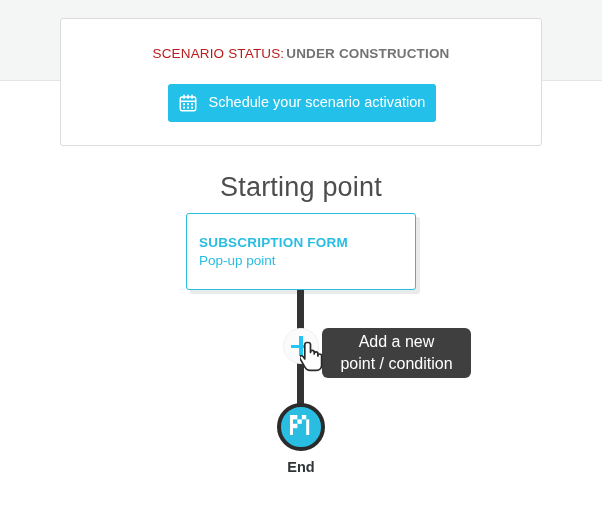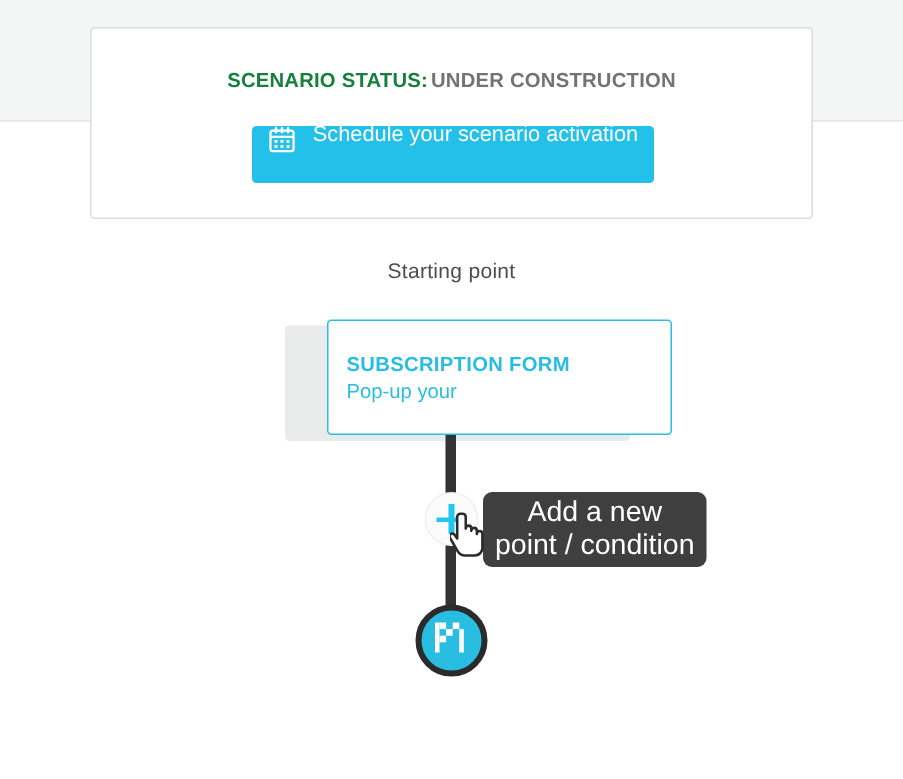"SCENARIO STATUS:" #status-line .status-label { color: #15803d -> #b91c1c; font-weight: bold -> normal }
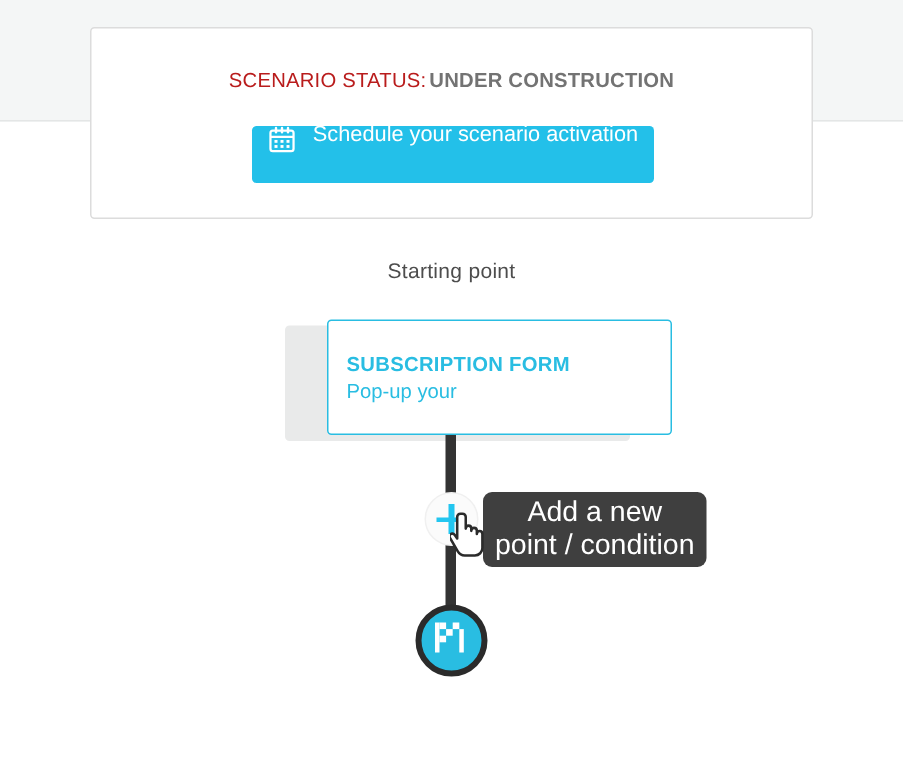"Schedule your scenario activation" #schedule-button { align-items: none -> center }
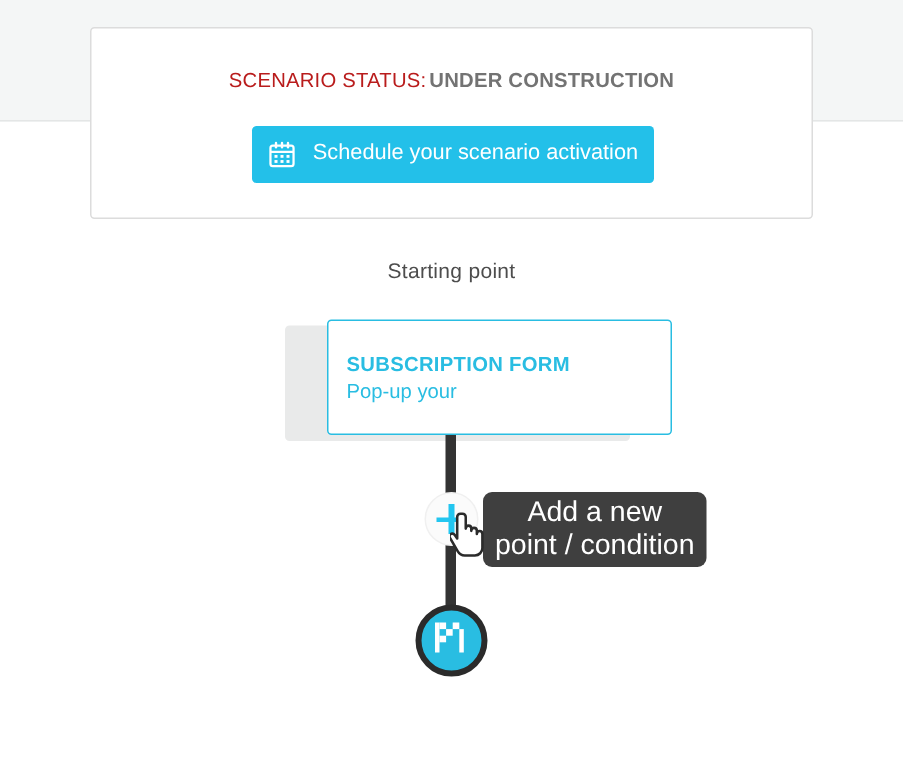"Starting point" #starting-point-title { font-size: 14px -> 27px }
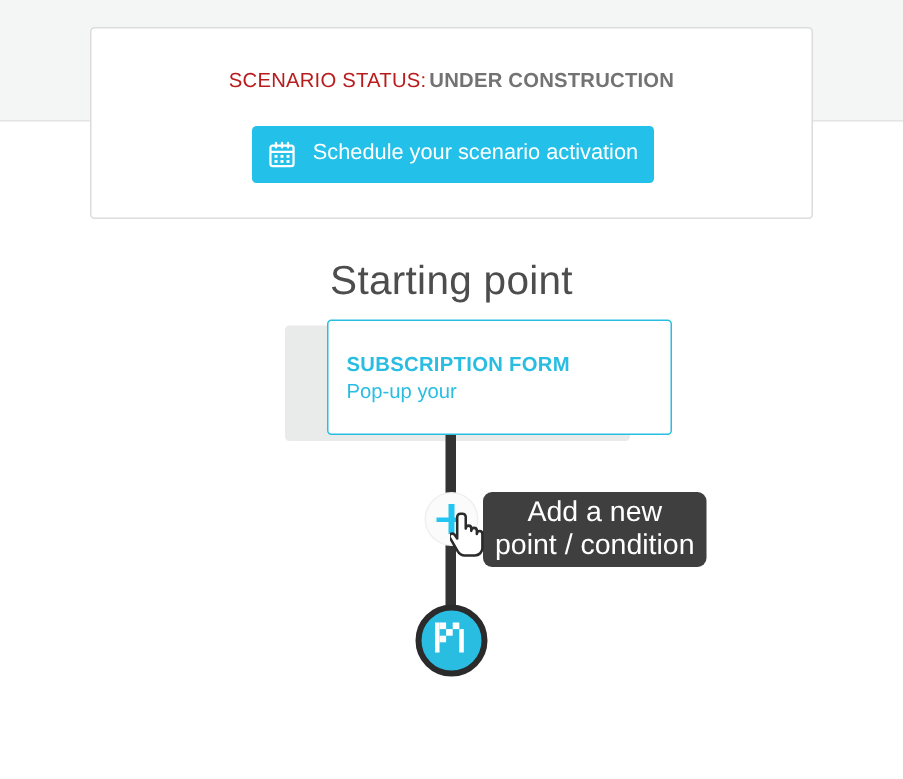"SUBSCRIPTION FORM" #trigger-node { margin-left: 32px -> none }
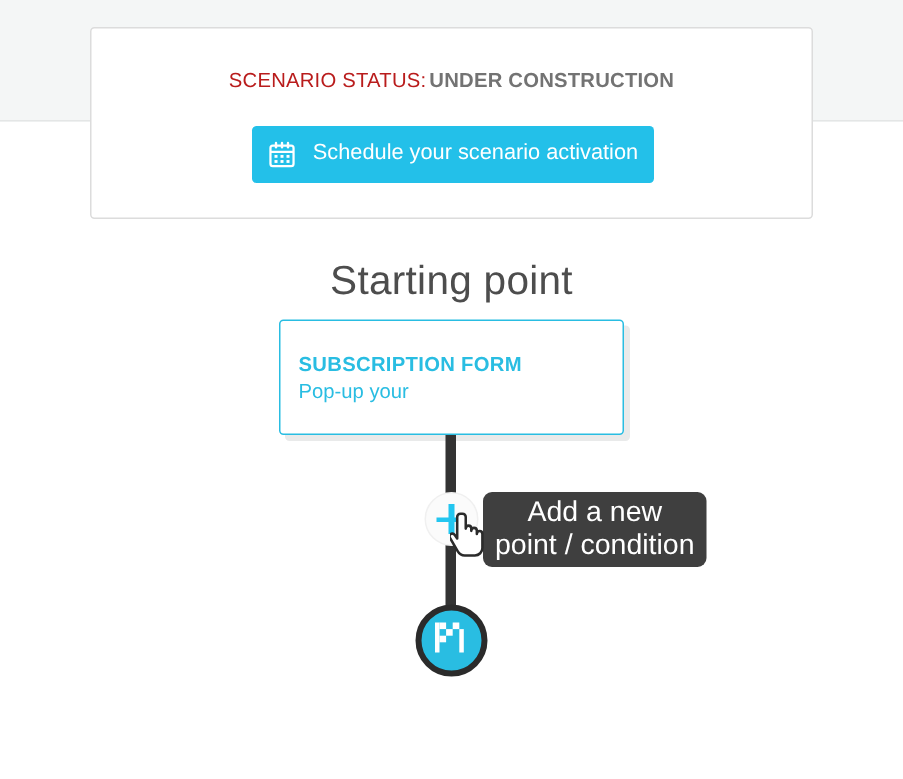"Pop-up your" div.node-sub { text: your -> point }
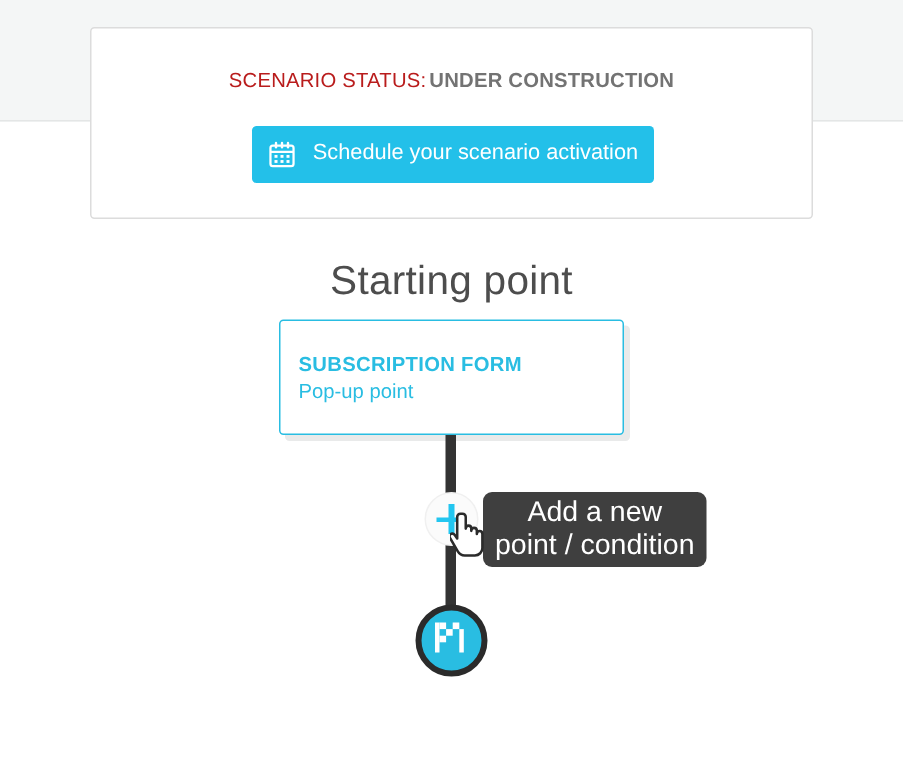"Add a new" #add-step-tooltip { font-size: 19px -> 16px }
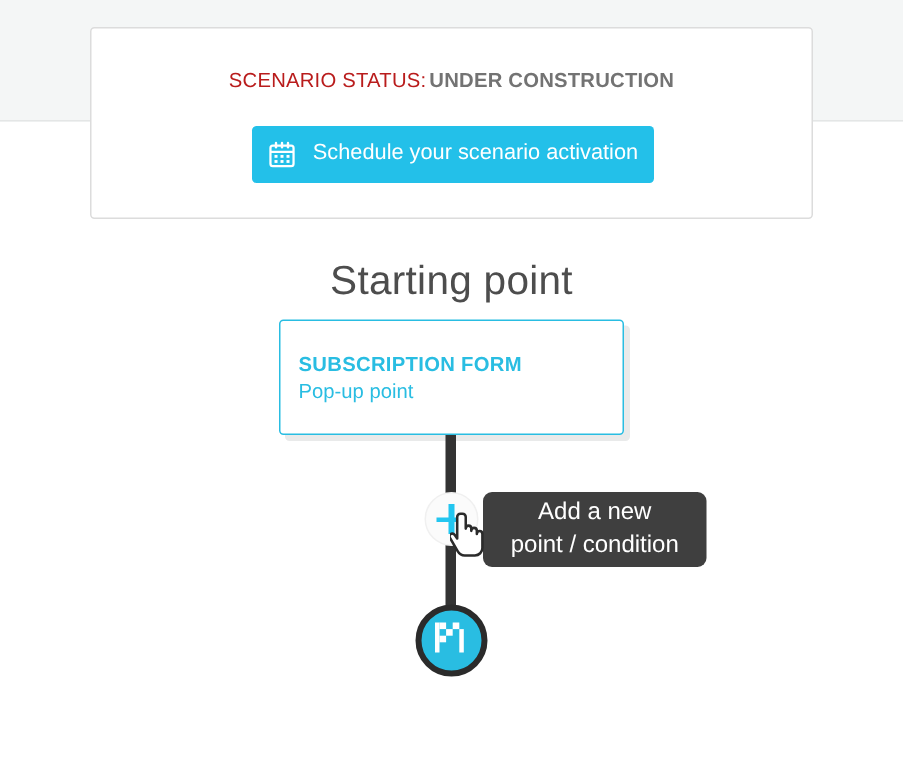"End" div { html: none -> <div>End</div> }
